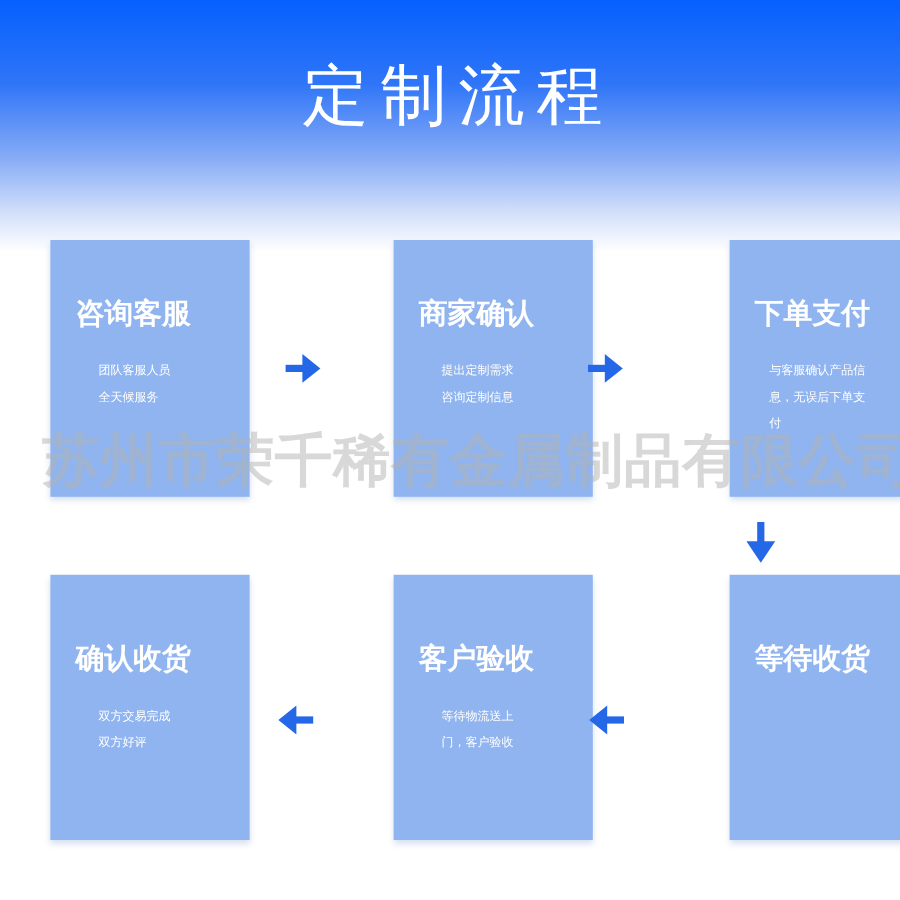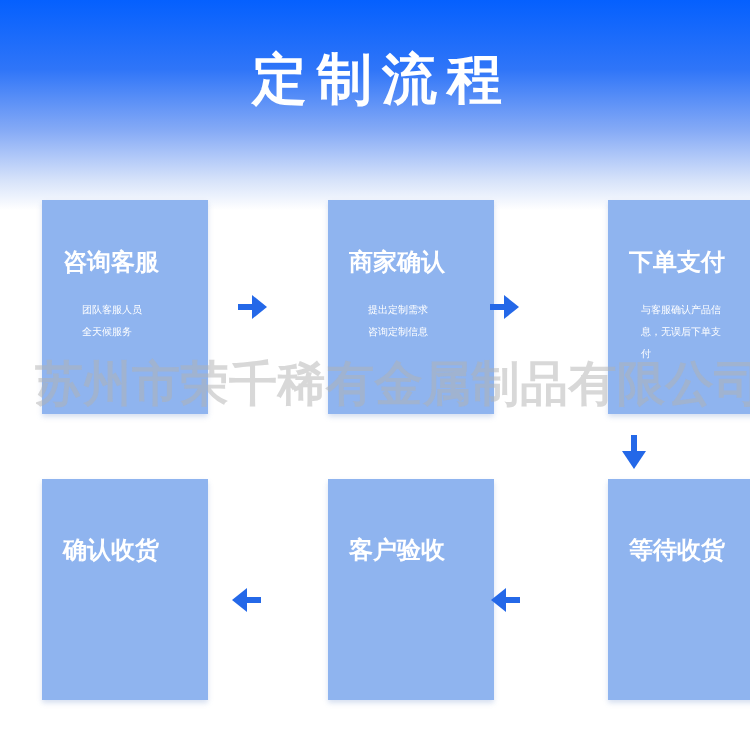"定制流程" .hero-title { font-weight: bold -> normal }
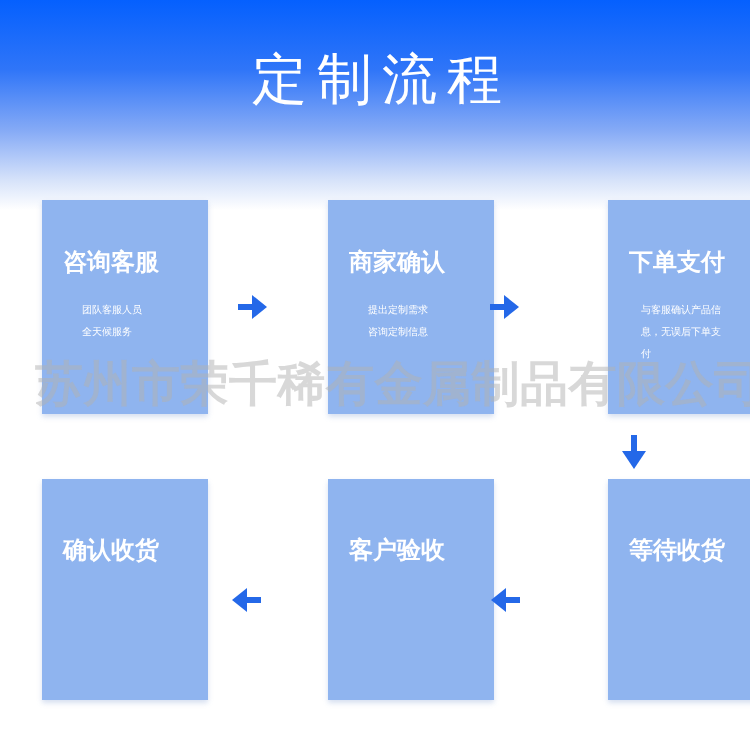"双方交易完成" div.step-desc { html: none -> <div>双方交易完成 双方好评</div> }
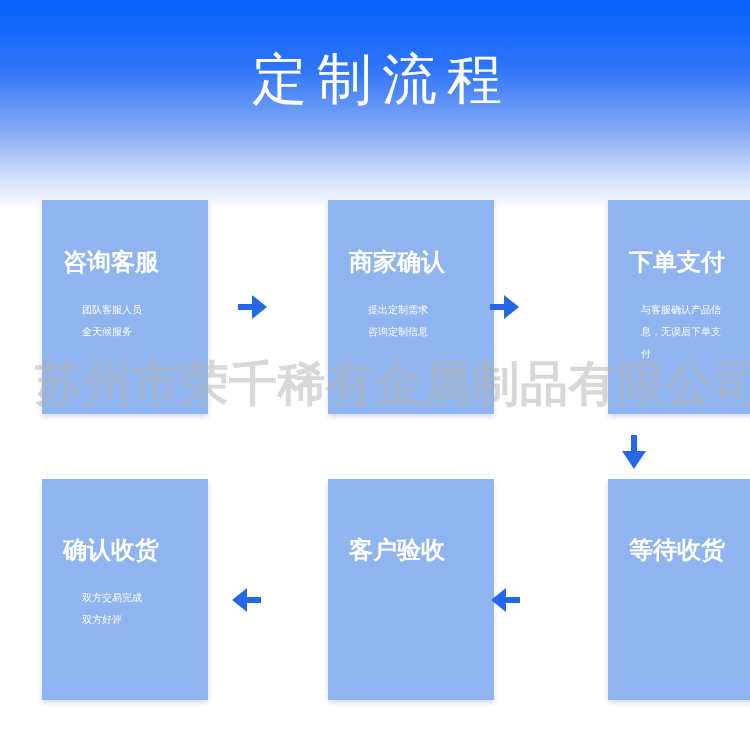"等待物流送上" div.step-desc { html: none -> <div>等待物流送上 门，客户验收</div> }
